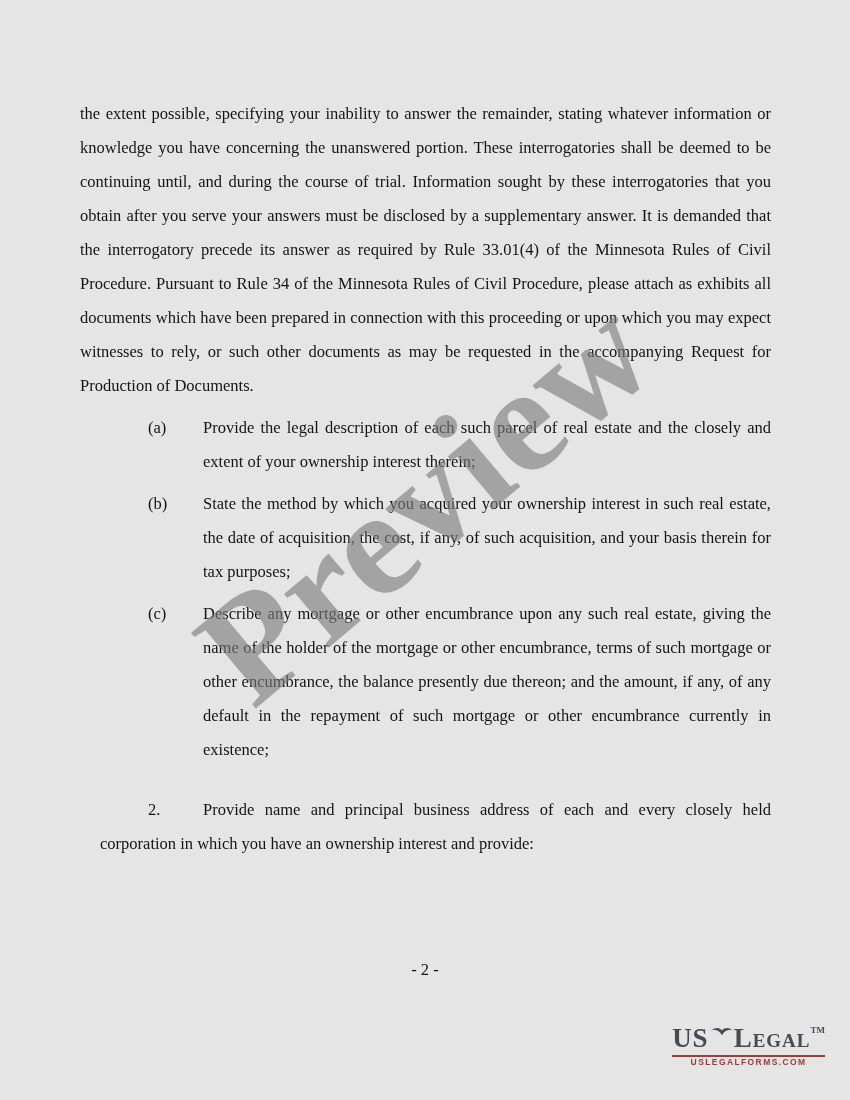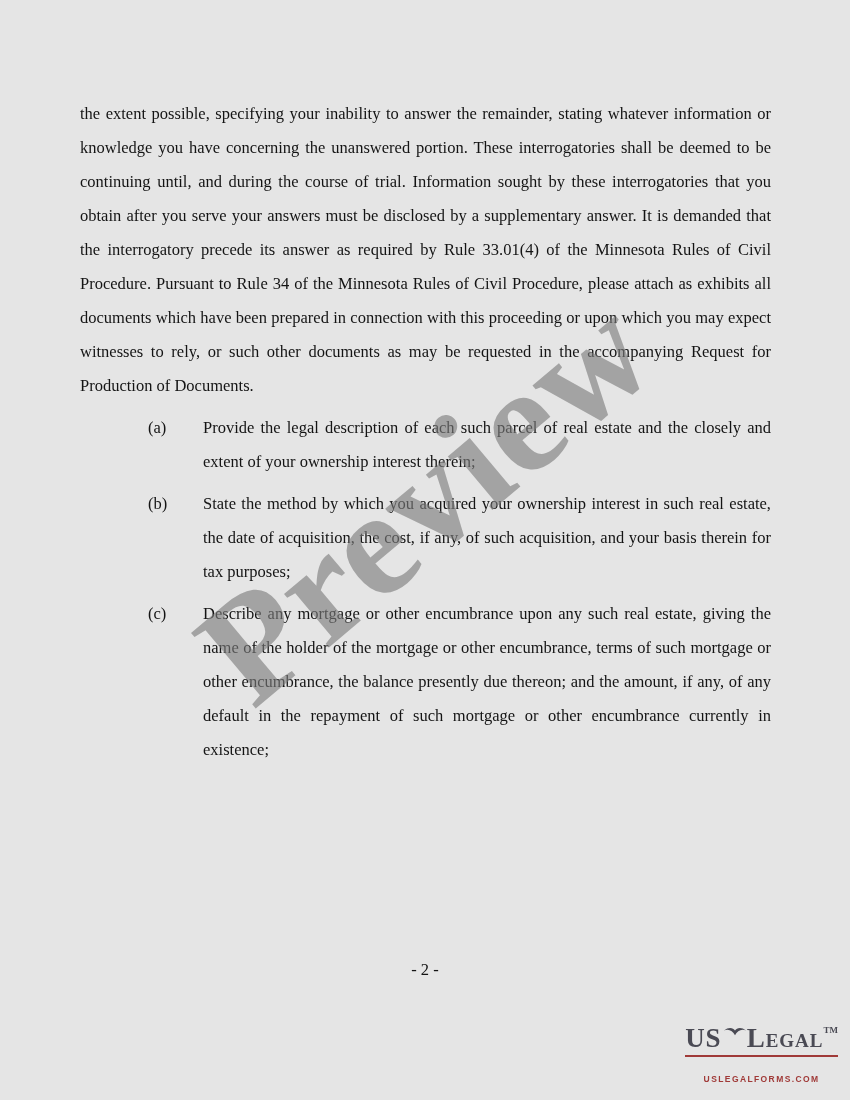"2. Provide name and principal" p.numbered { html: none -> <p><span>2.</span><span>Provide name and principal business address of each and every closely held corporation in which you have an ownership interest and provide:</span></p> }
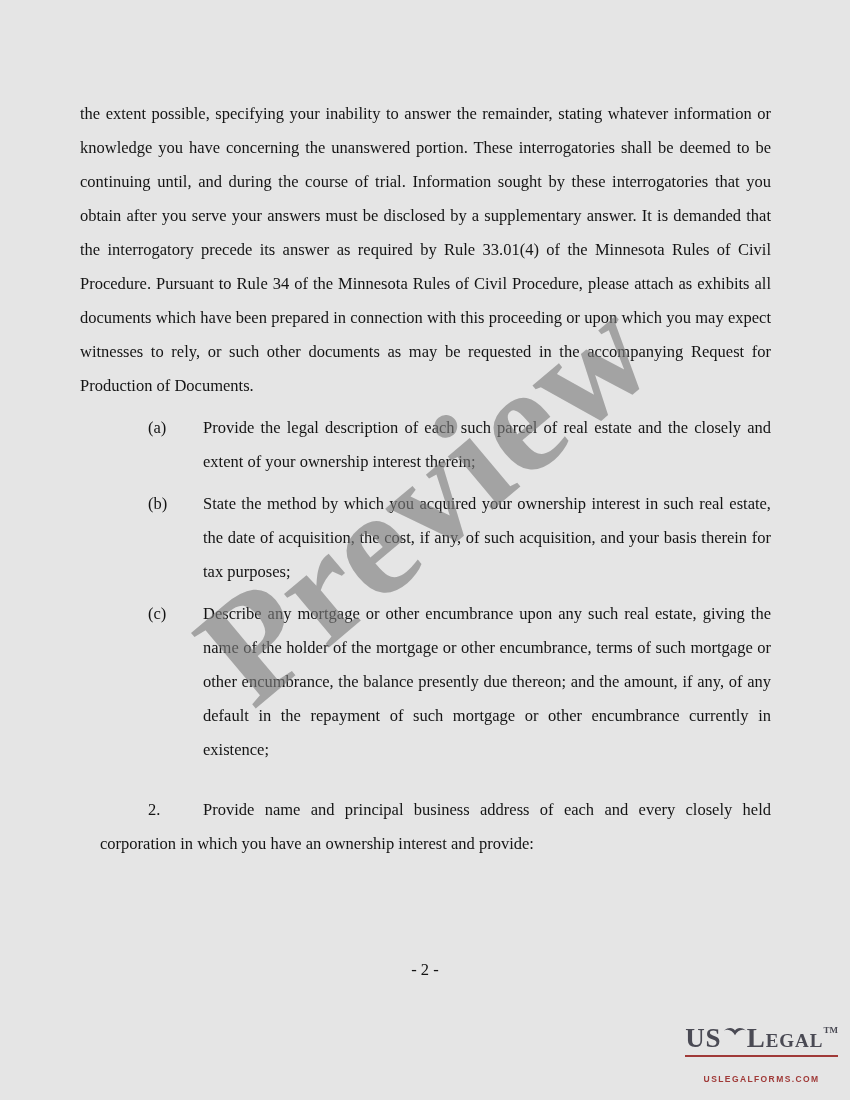"US LegalTM" .logo { right: 12px -> 25px }
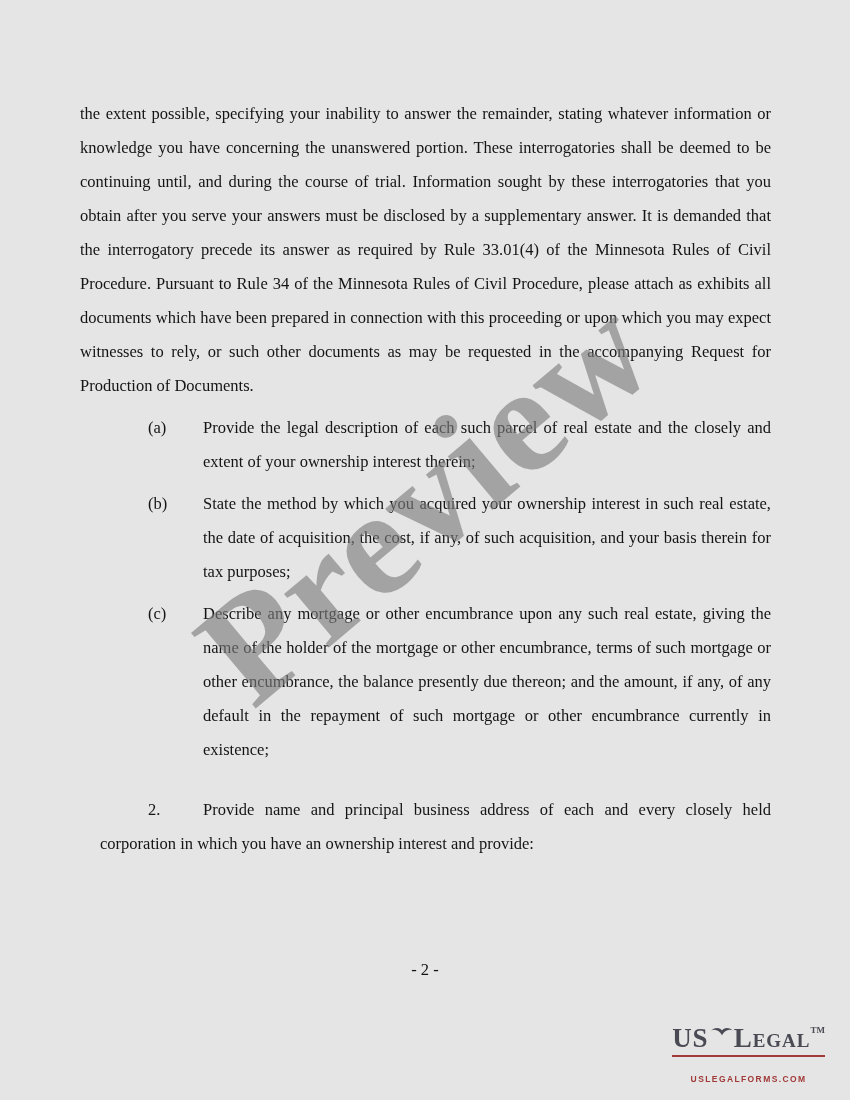"USLEGALFORMS.COM" .site { padding-top: 17px -> 0 }
